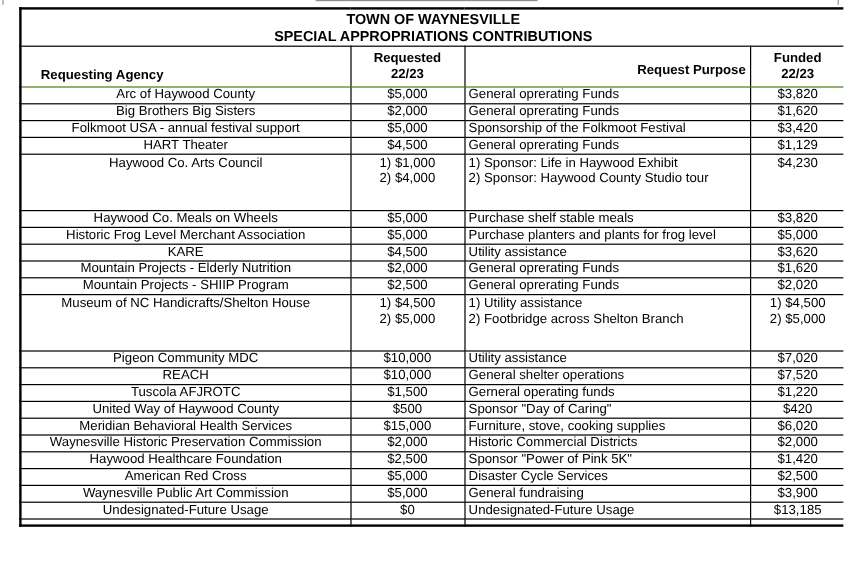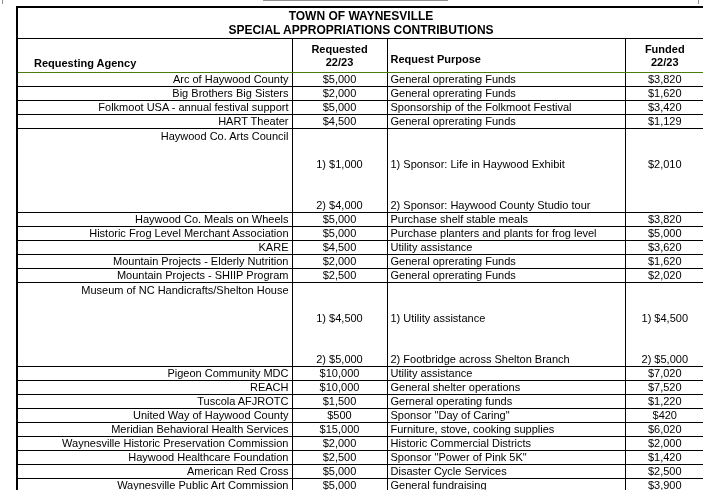"Request Purpose" td.hdr-purpose { text-align: left -> right }
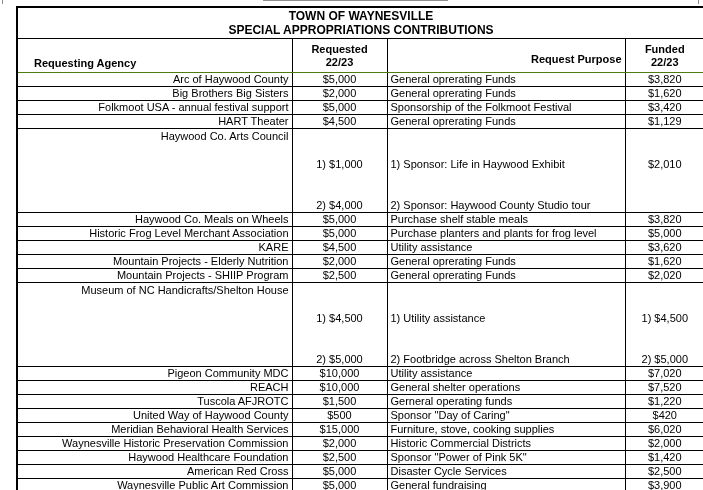"Arc of Haywood County" td.c-agency { text-align: right -> center }
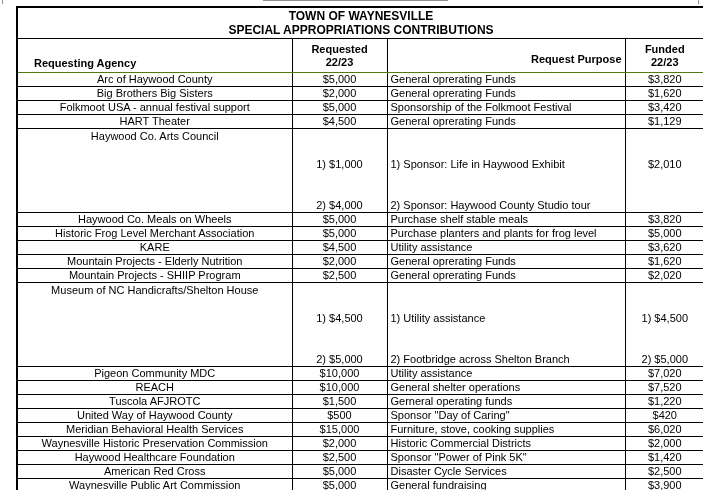"1) $1,000" tr.tall td div { margin-top: 28px -> none }
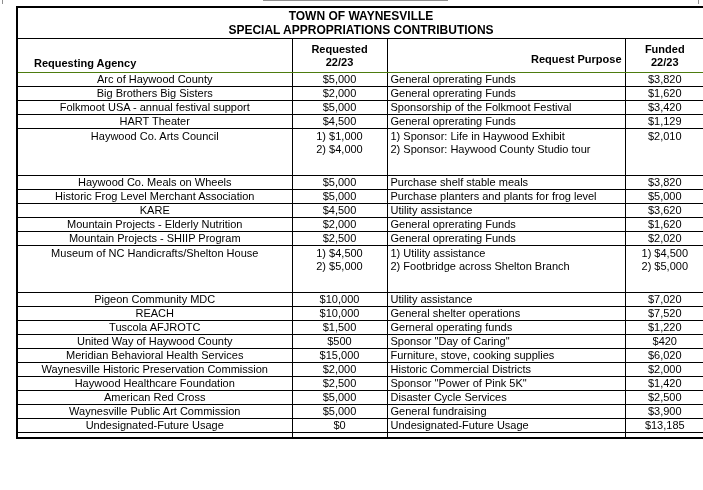"$2,010" div { text: $2,010 -> $4,230 }
